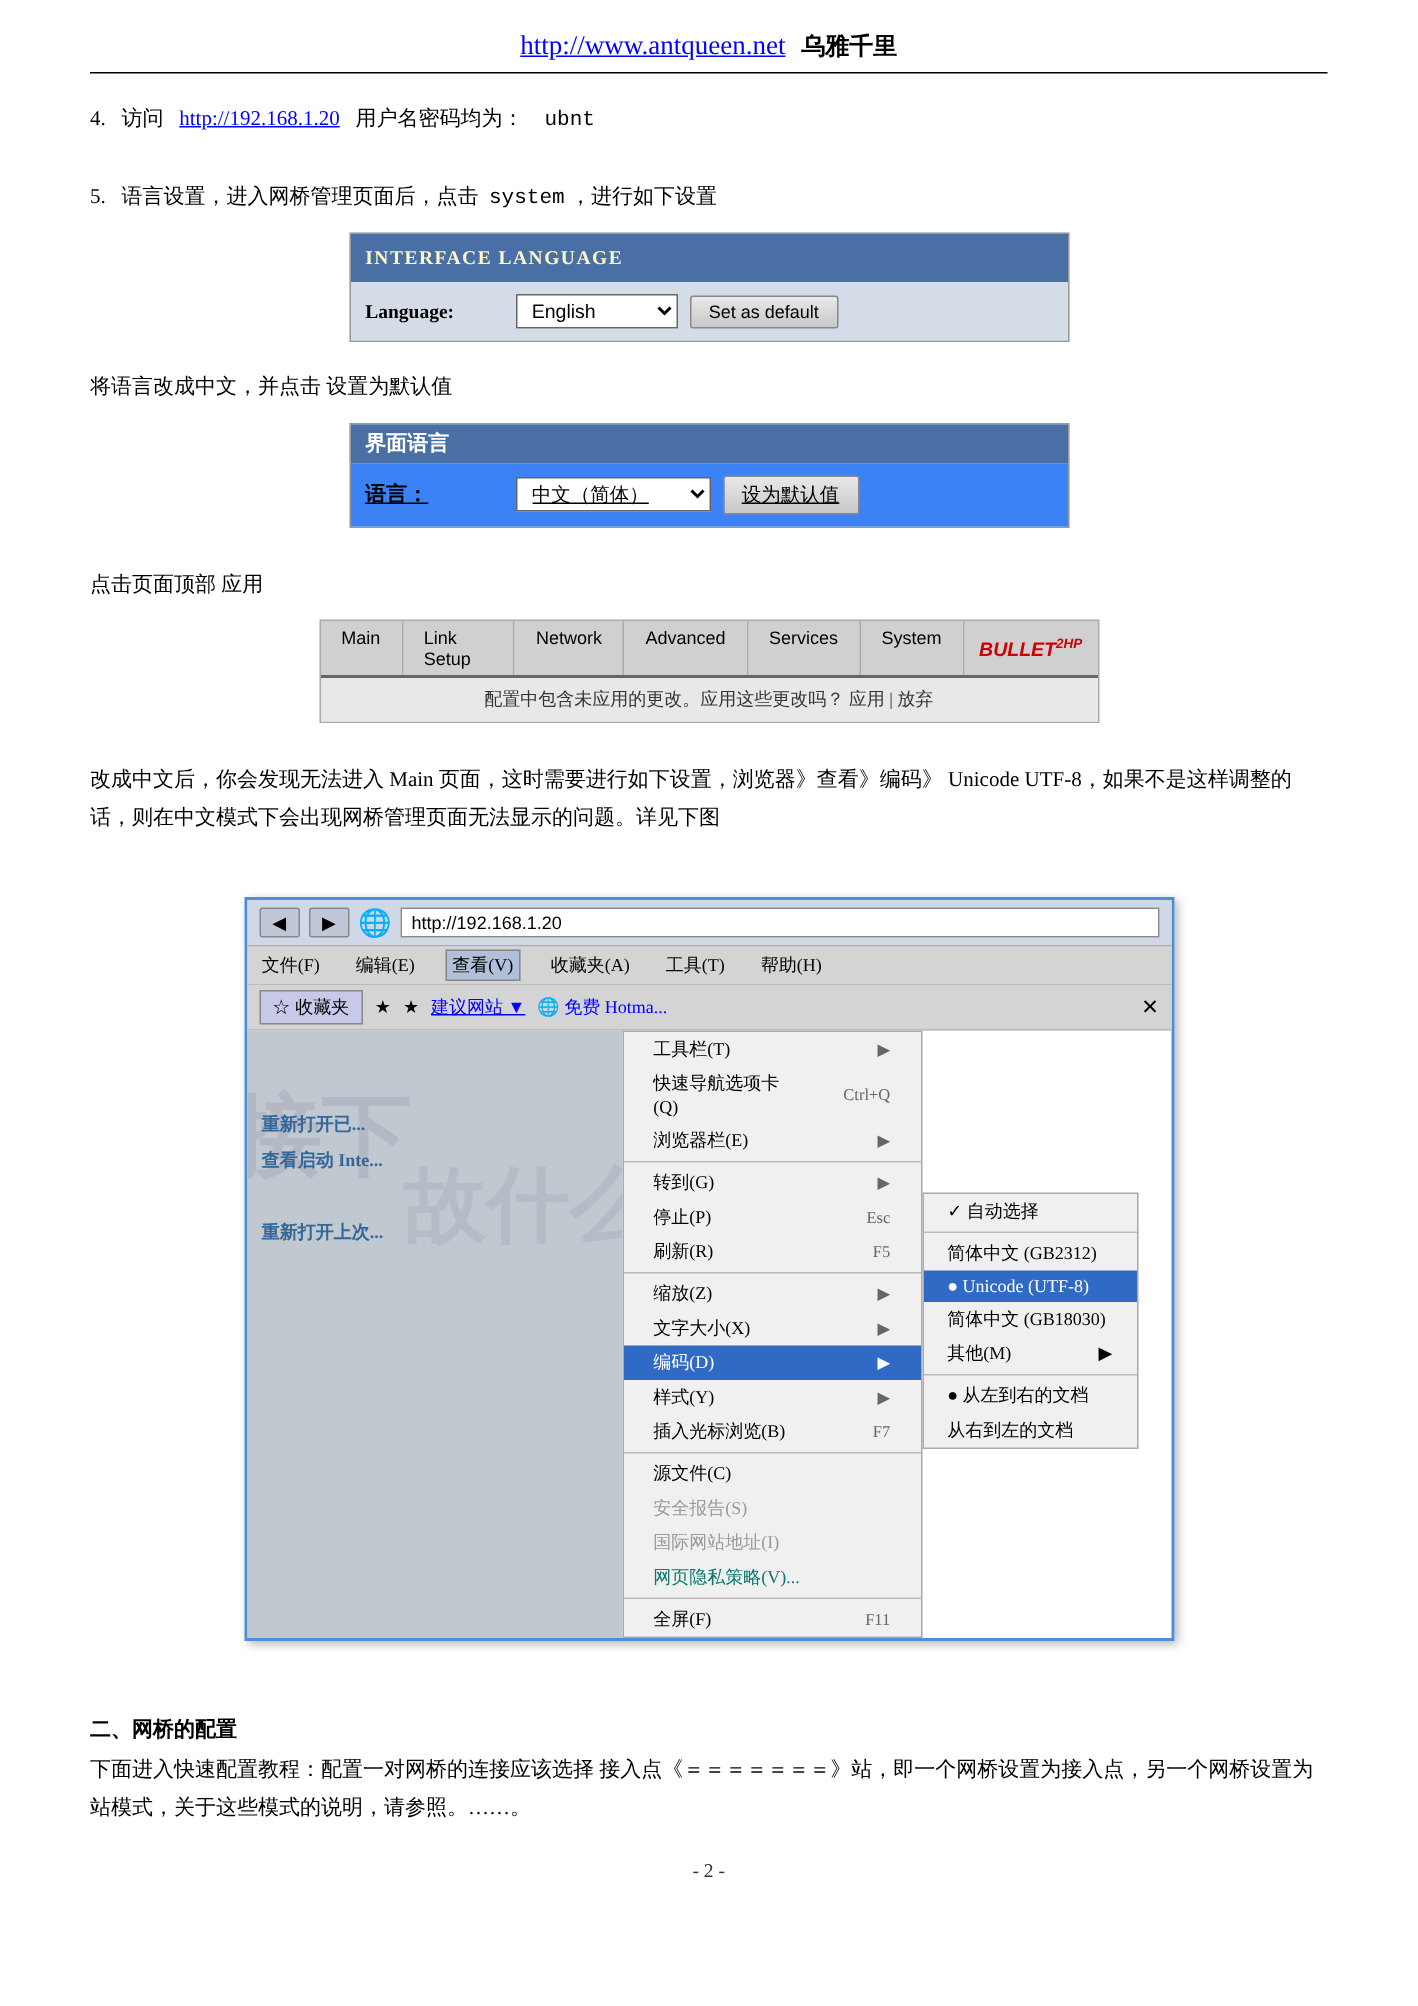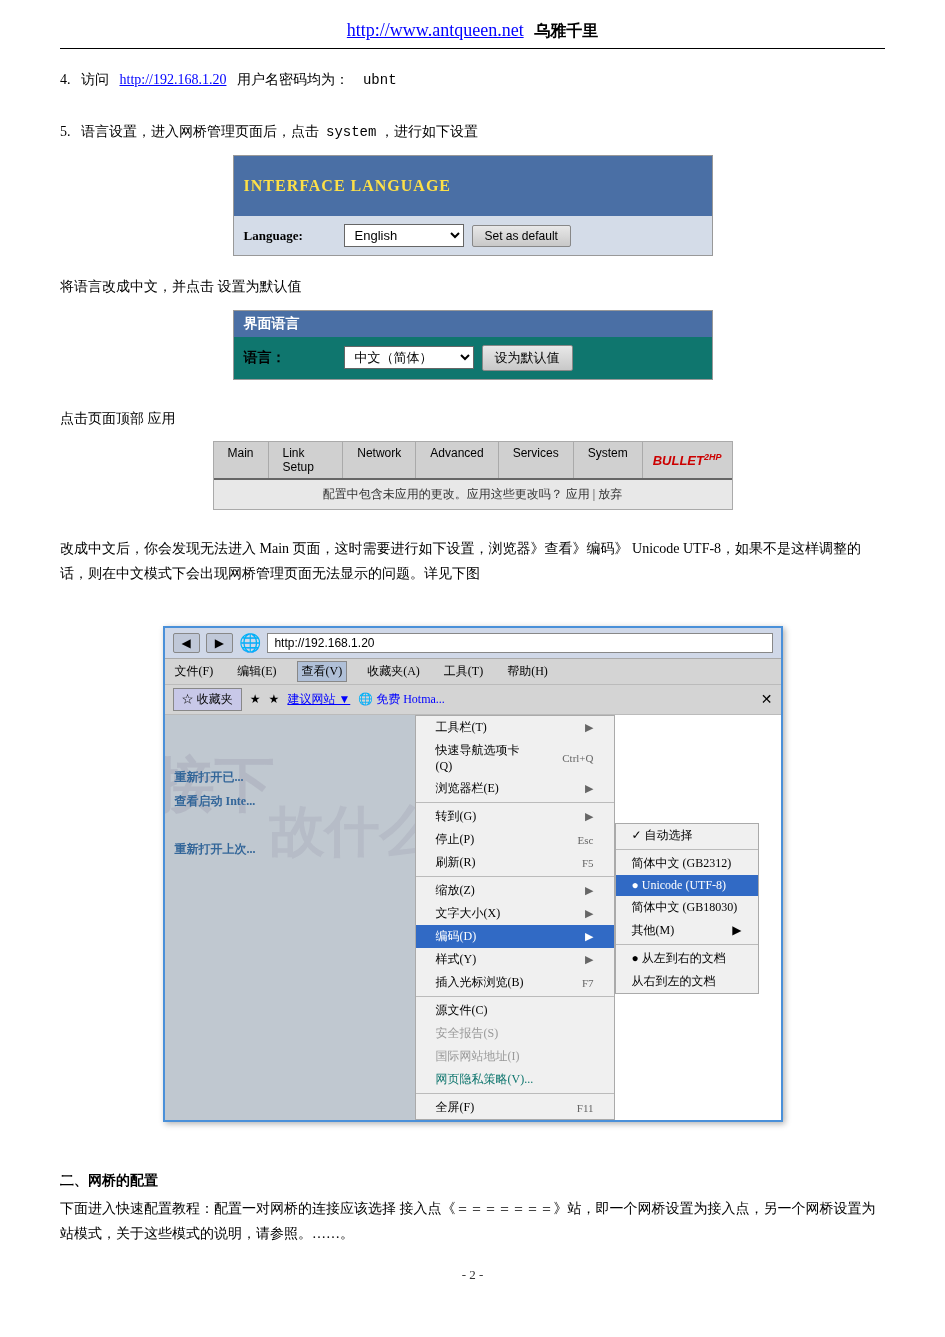"INTERFACE LANGUAGE" .interface-lang-header { color: #fde047 -> #fef9c3; font-size: 16px -> 13px; padding: 21px 10px -> 8px 10px }
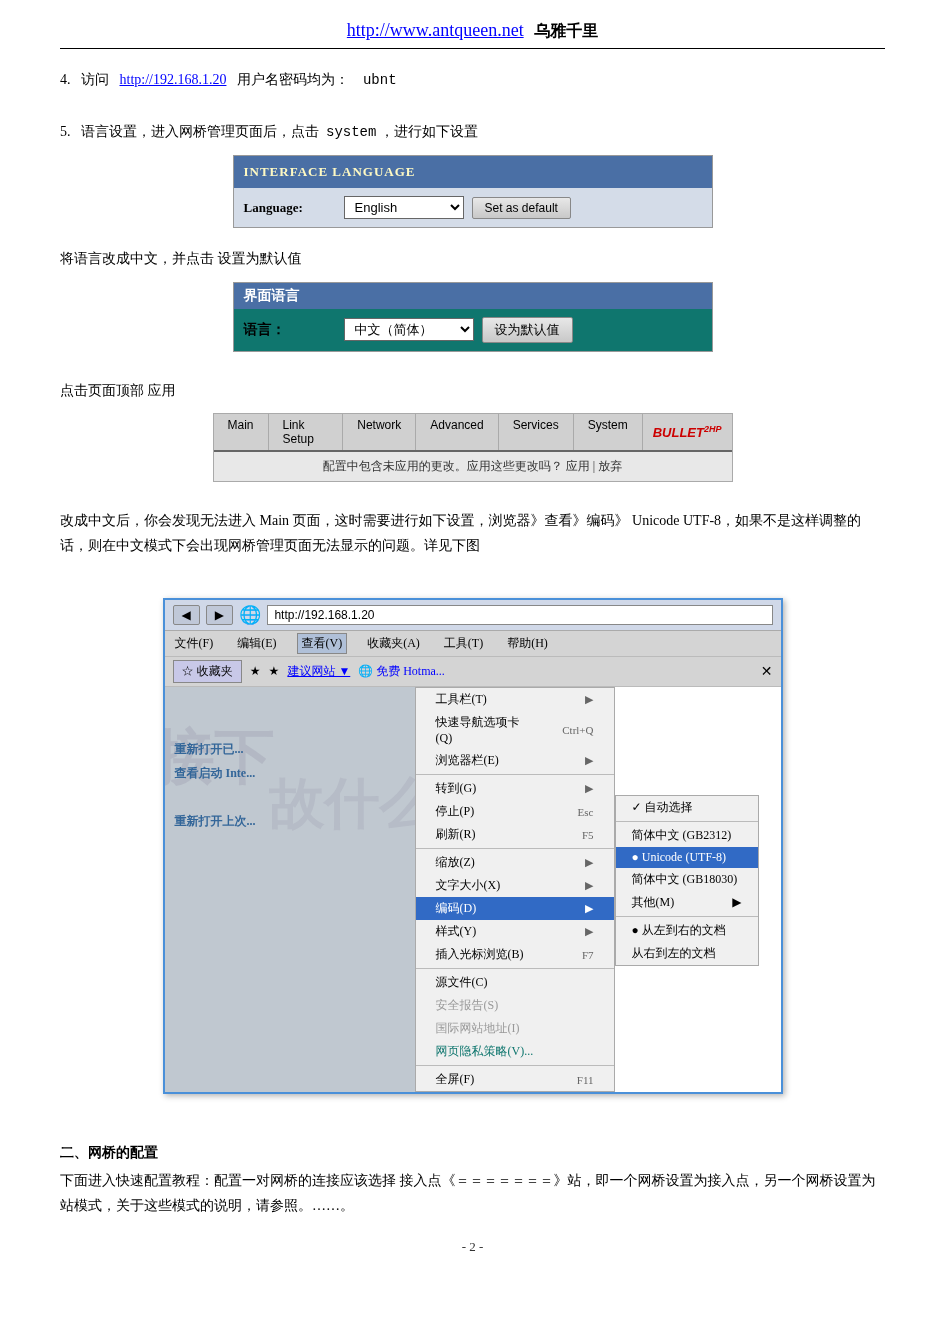"English" .lang-select-en { width: 120px -> 108px }
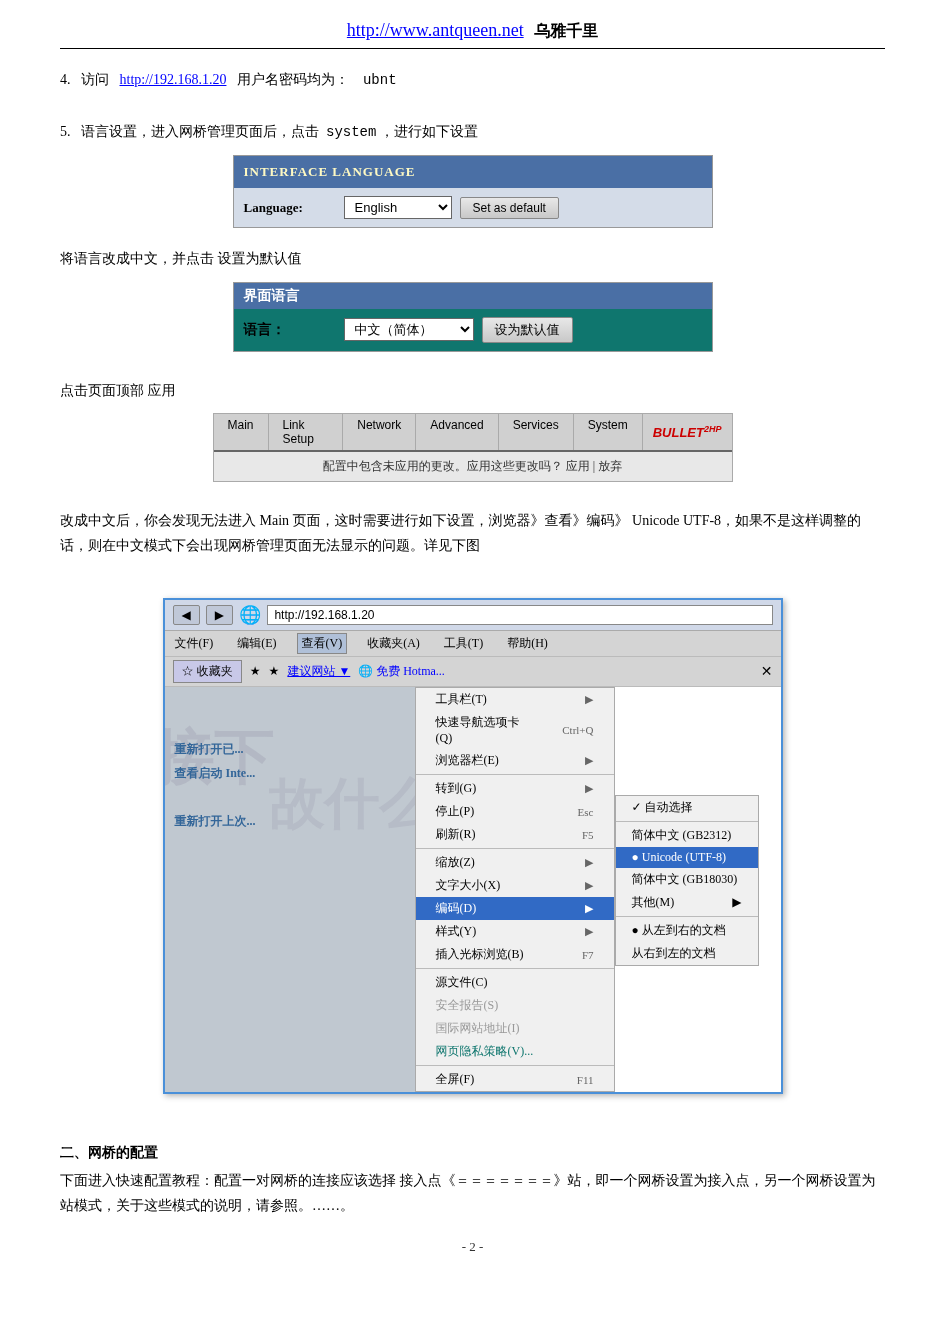"语言：" .cn-lang-row { background: #0f766e -> #3b82f6; text-decoration: none -> underline }
